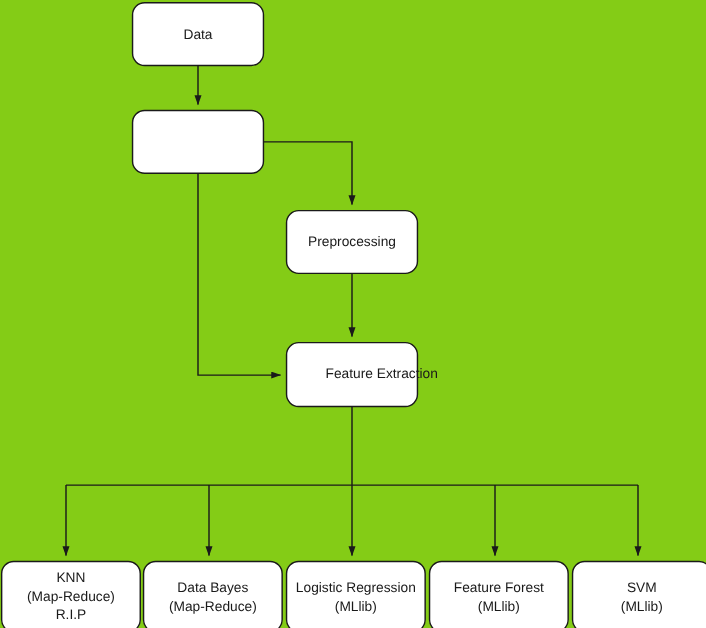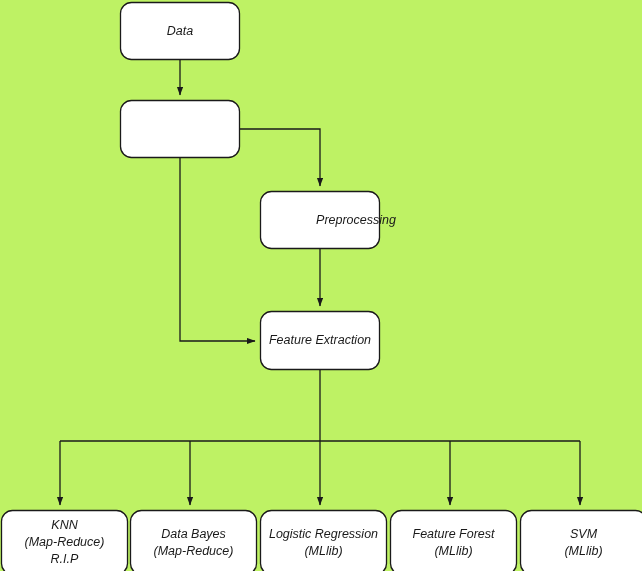"Data" #canvas { background: #bef264 -> #84cc16; font-style: italic -> none }
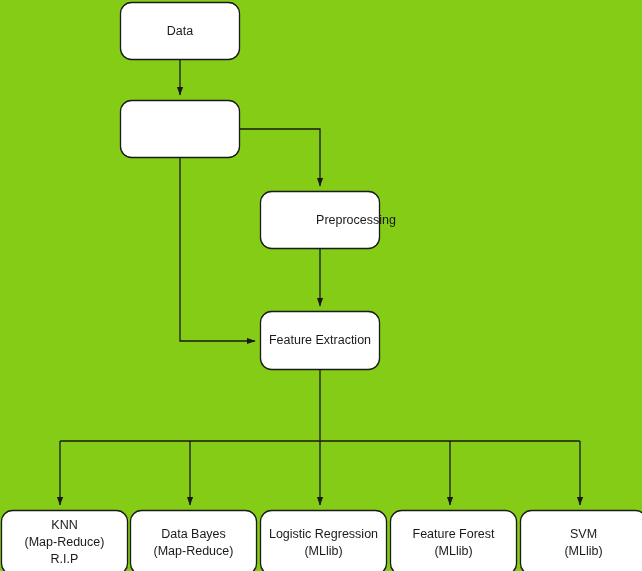"Preprocessing" div.node-label { margin-left: 36px -> none }
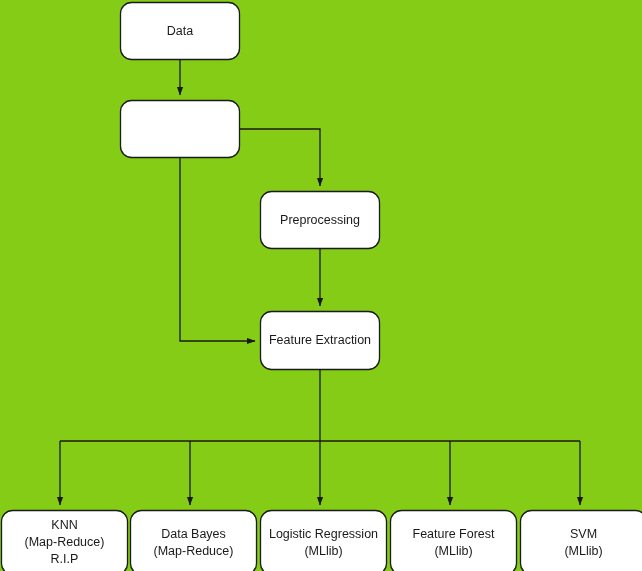"Feature Extraction" div.node-label { padding-left: none -> 27px }
